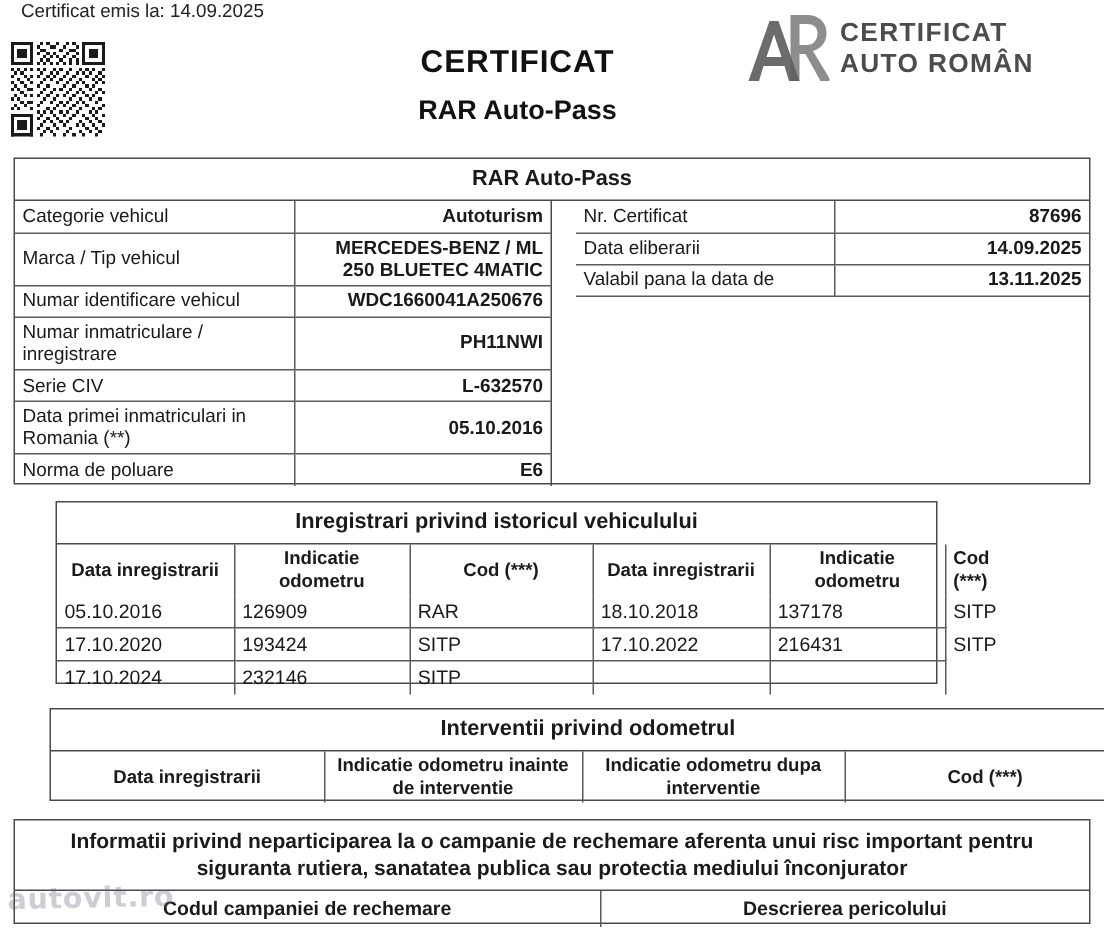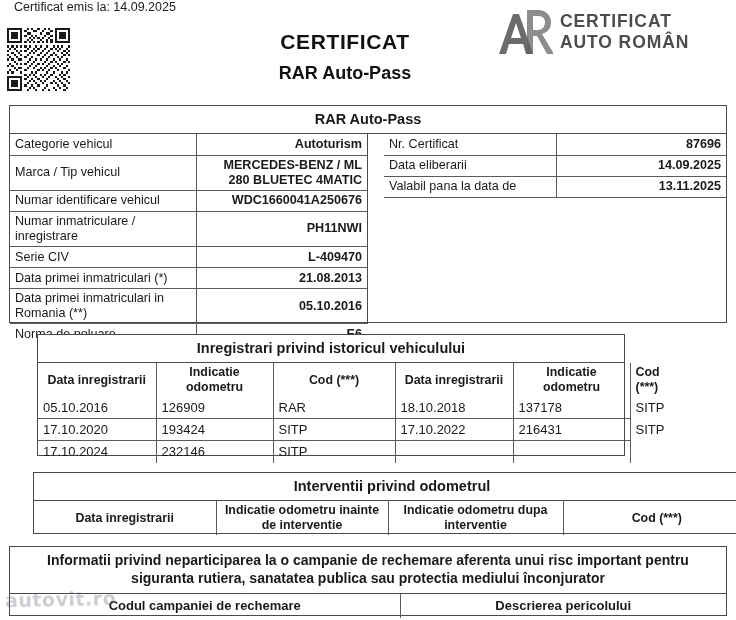"MERCEDES-BENZ / ML 280 BLUETEC" td.val { text: 280 -> 250 }
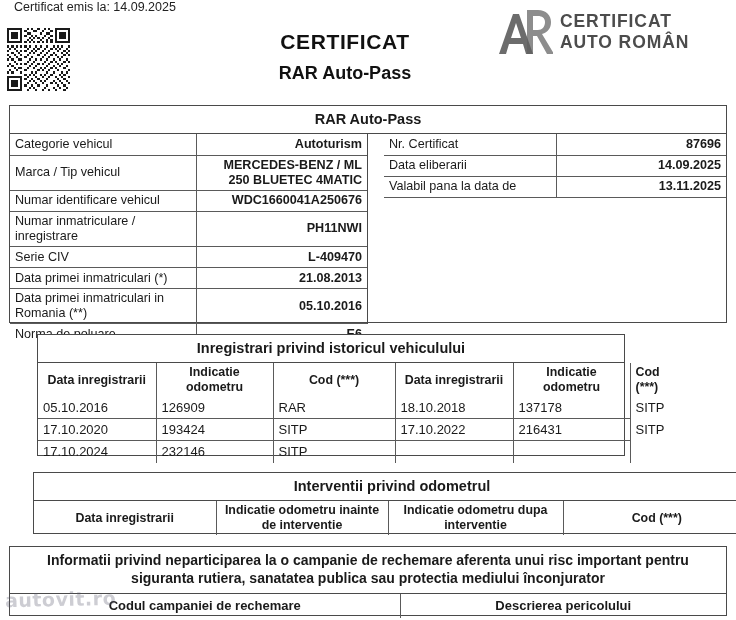"L-409470" td.val { text: L-409470 -> L-632570 }
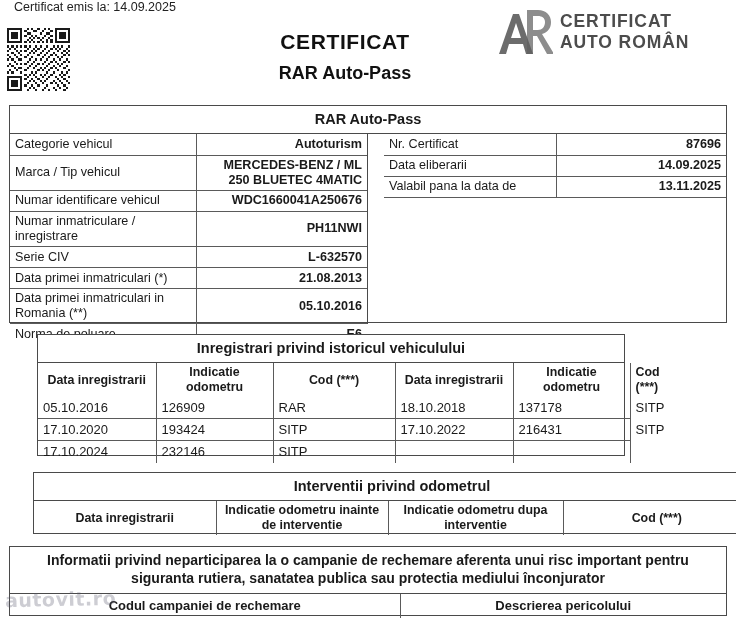"Data primei inmatriculari (*)" tr { html: <tr> <td>Data primei inmatriculari (*)</td> <td>21.08.2013</td> </tr> -> none }
